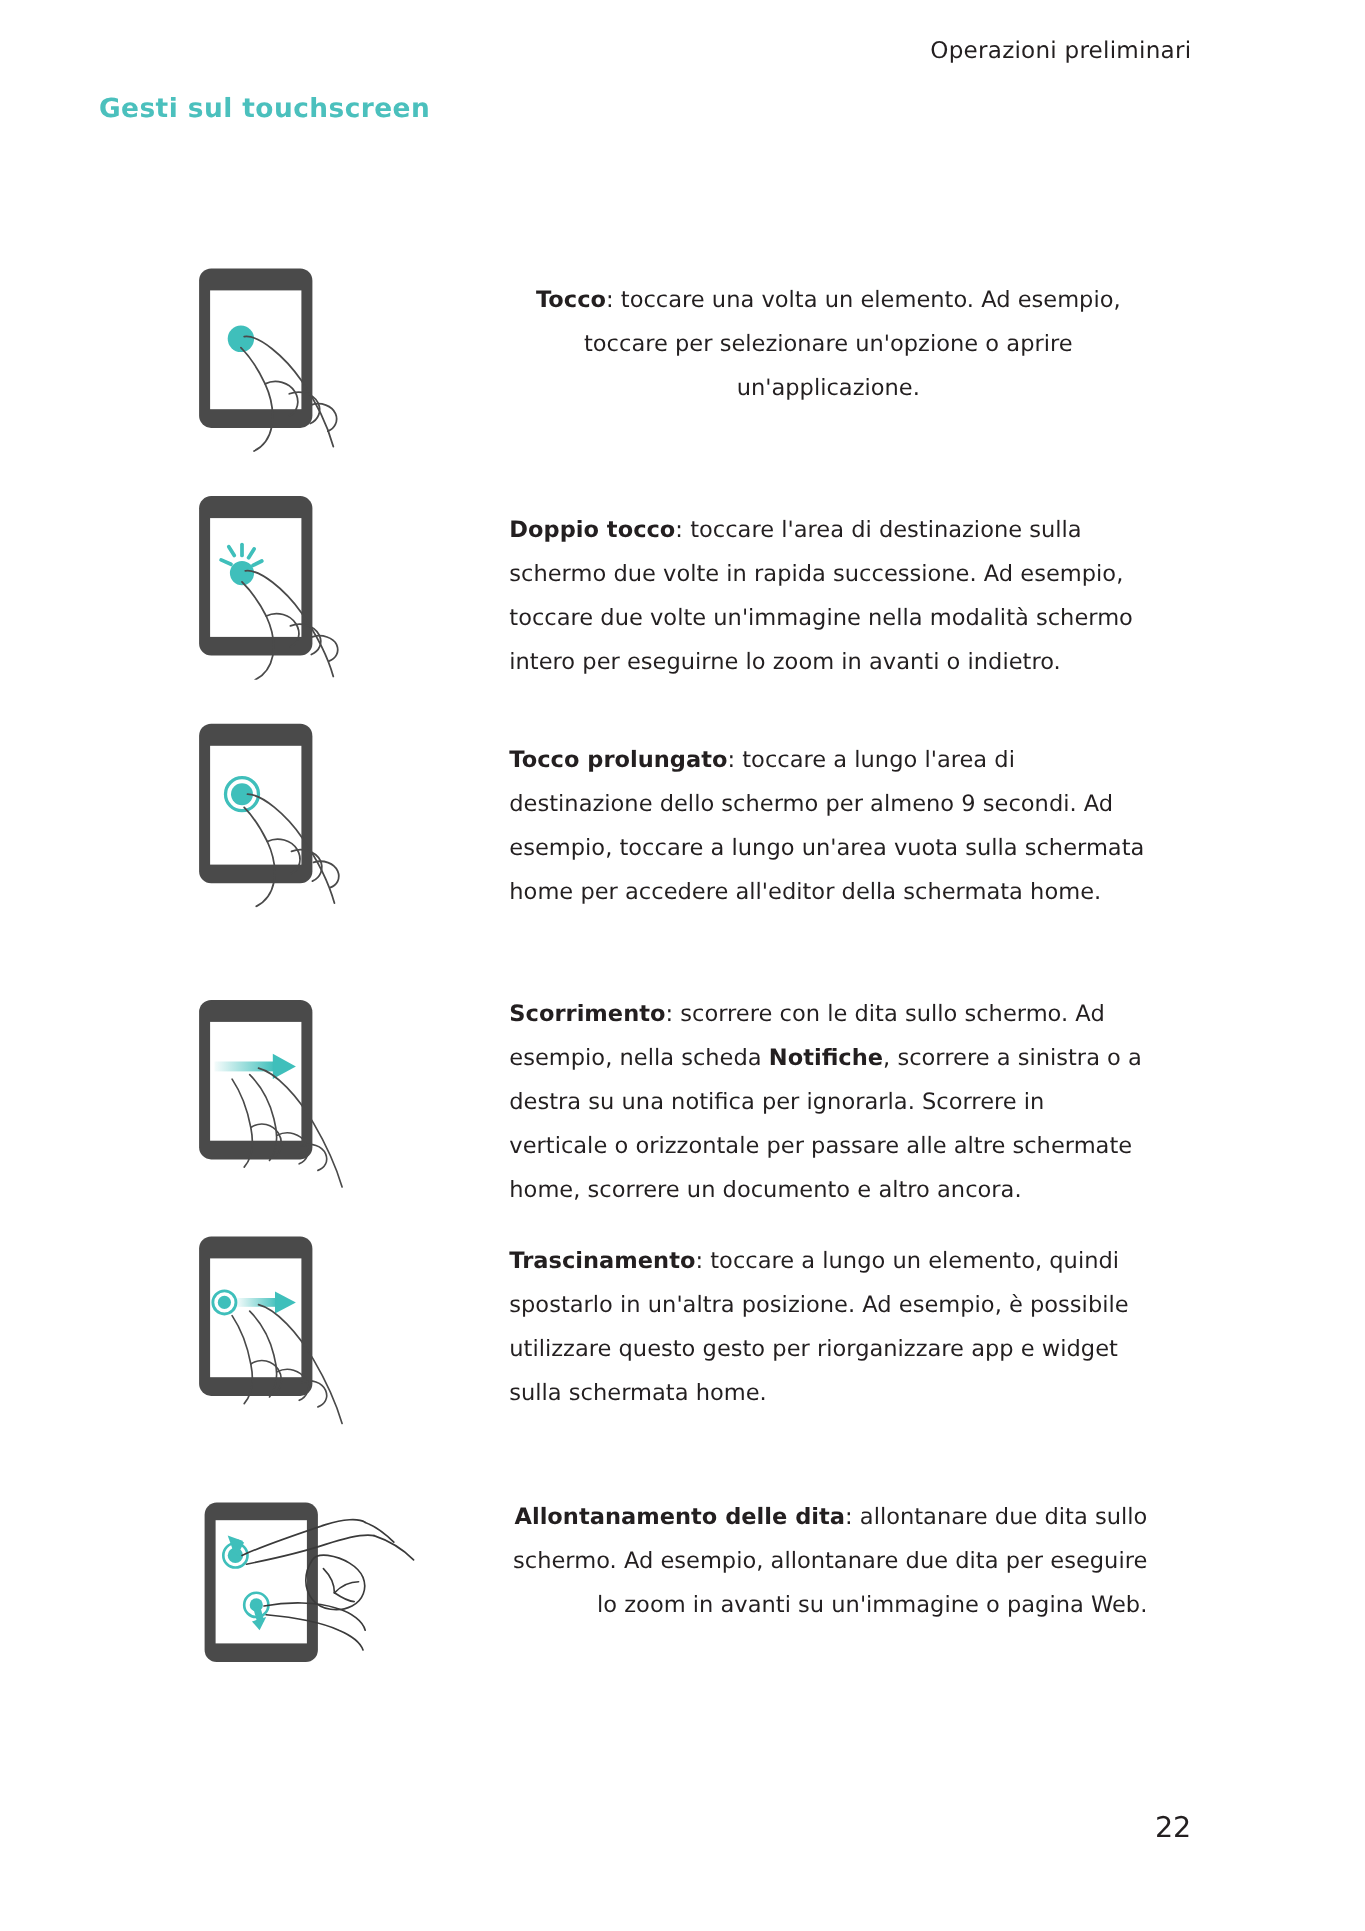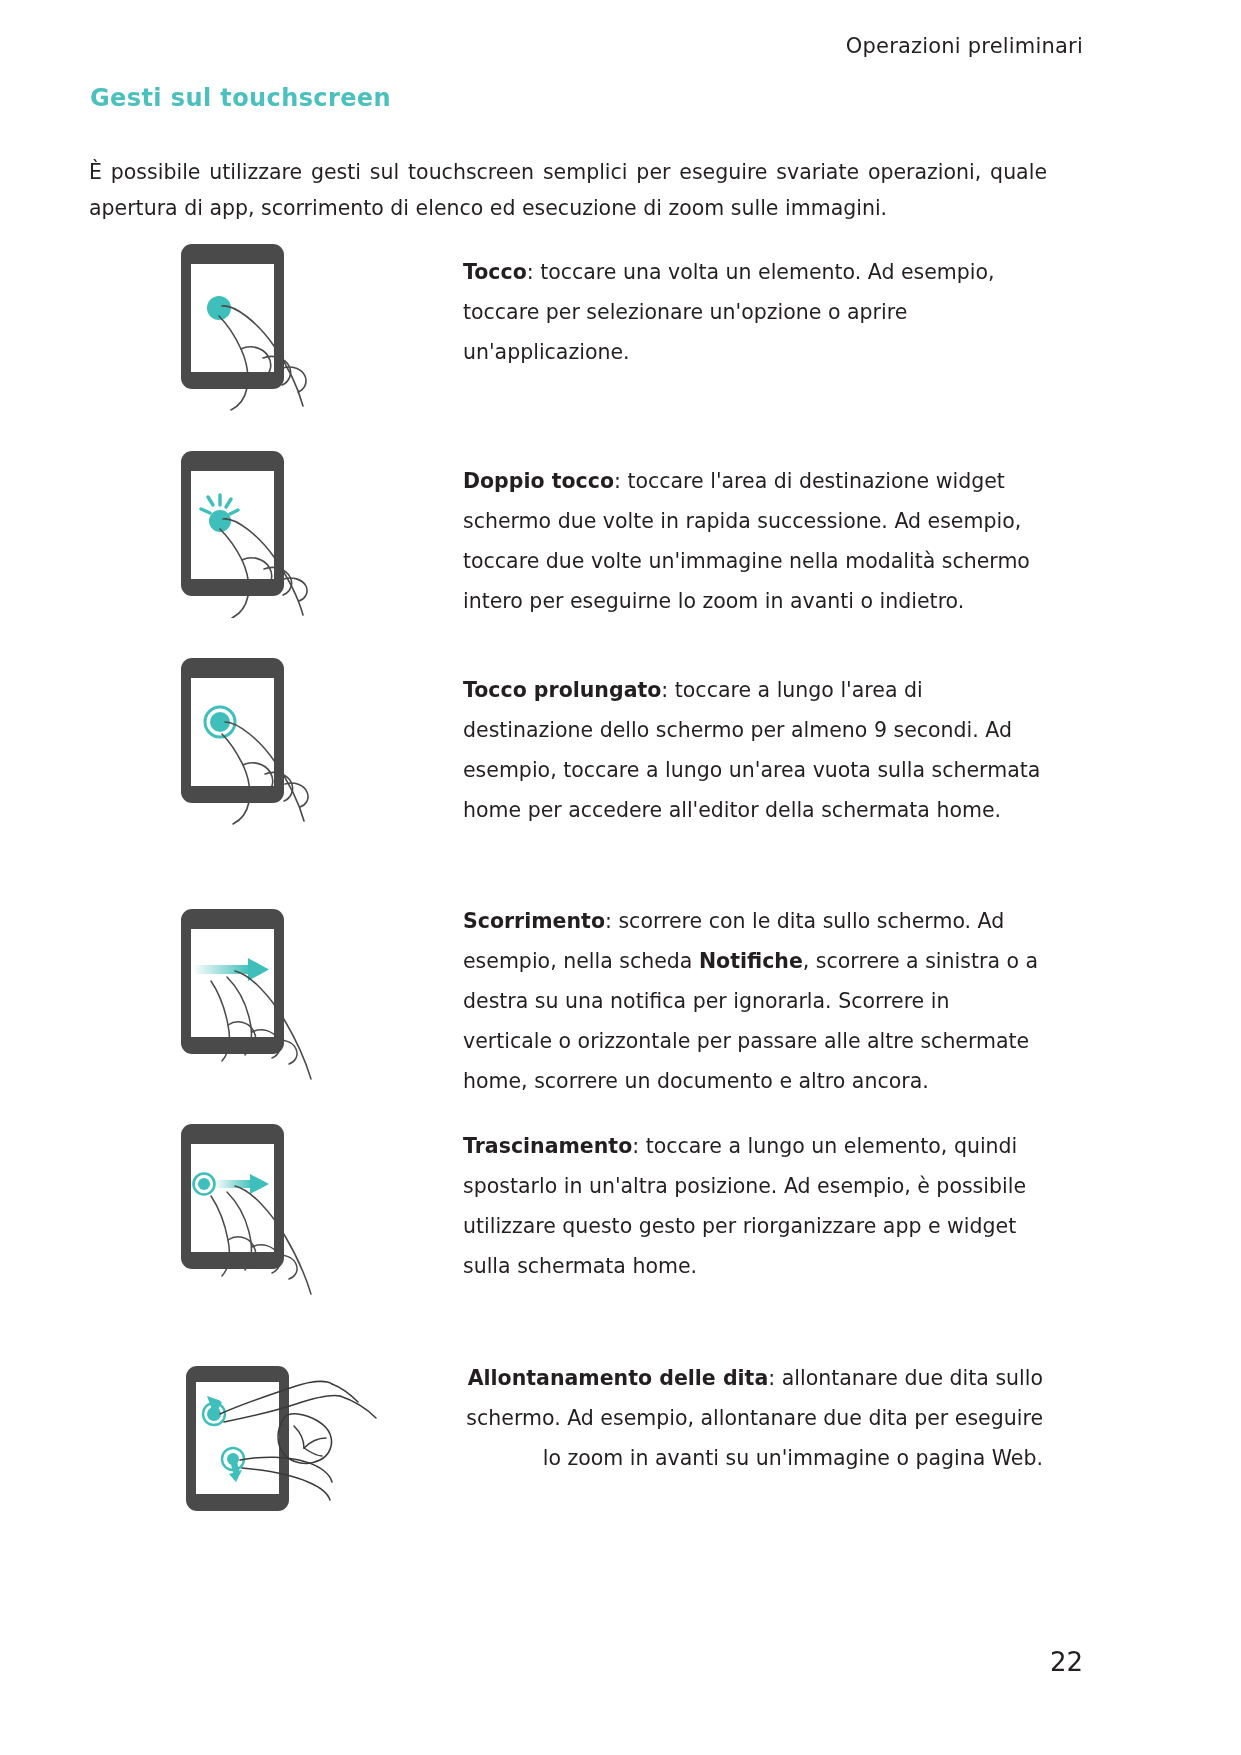"È possibile utilizzare gesti sul" p.intro { html: <p> <span>È possibile utilizzare gesti sul touchscreen semplici per eseguire svariate operazioni, quale</span> <span>apertura di app, scorrimento di elenco ed esecuzione di zoom sulle immagini.</span> </p> -> none }
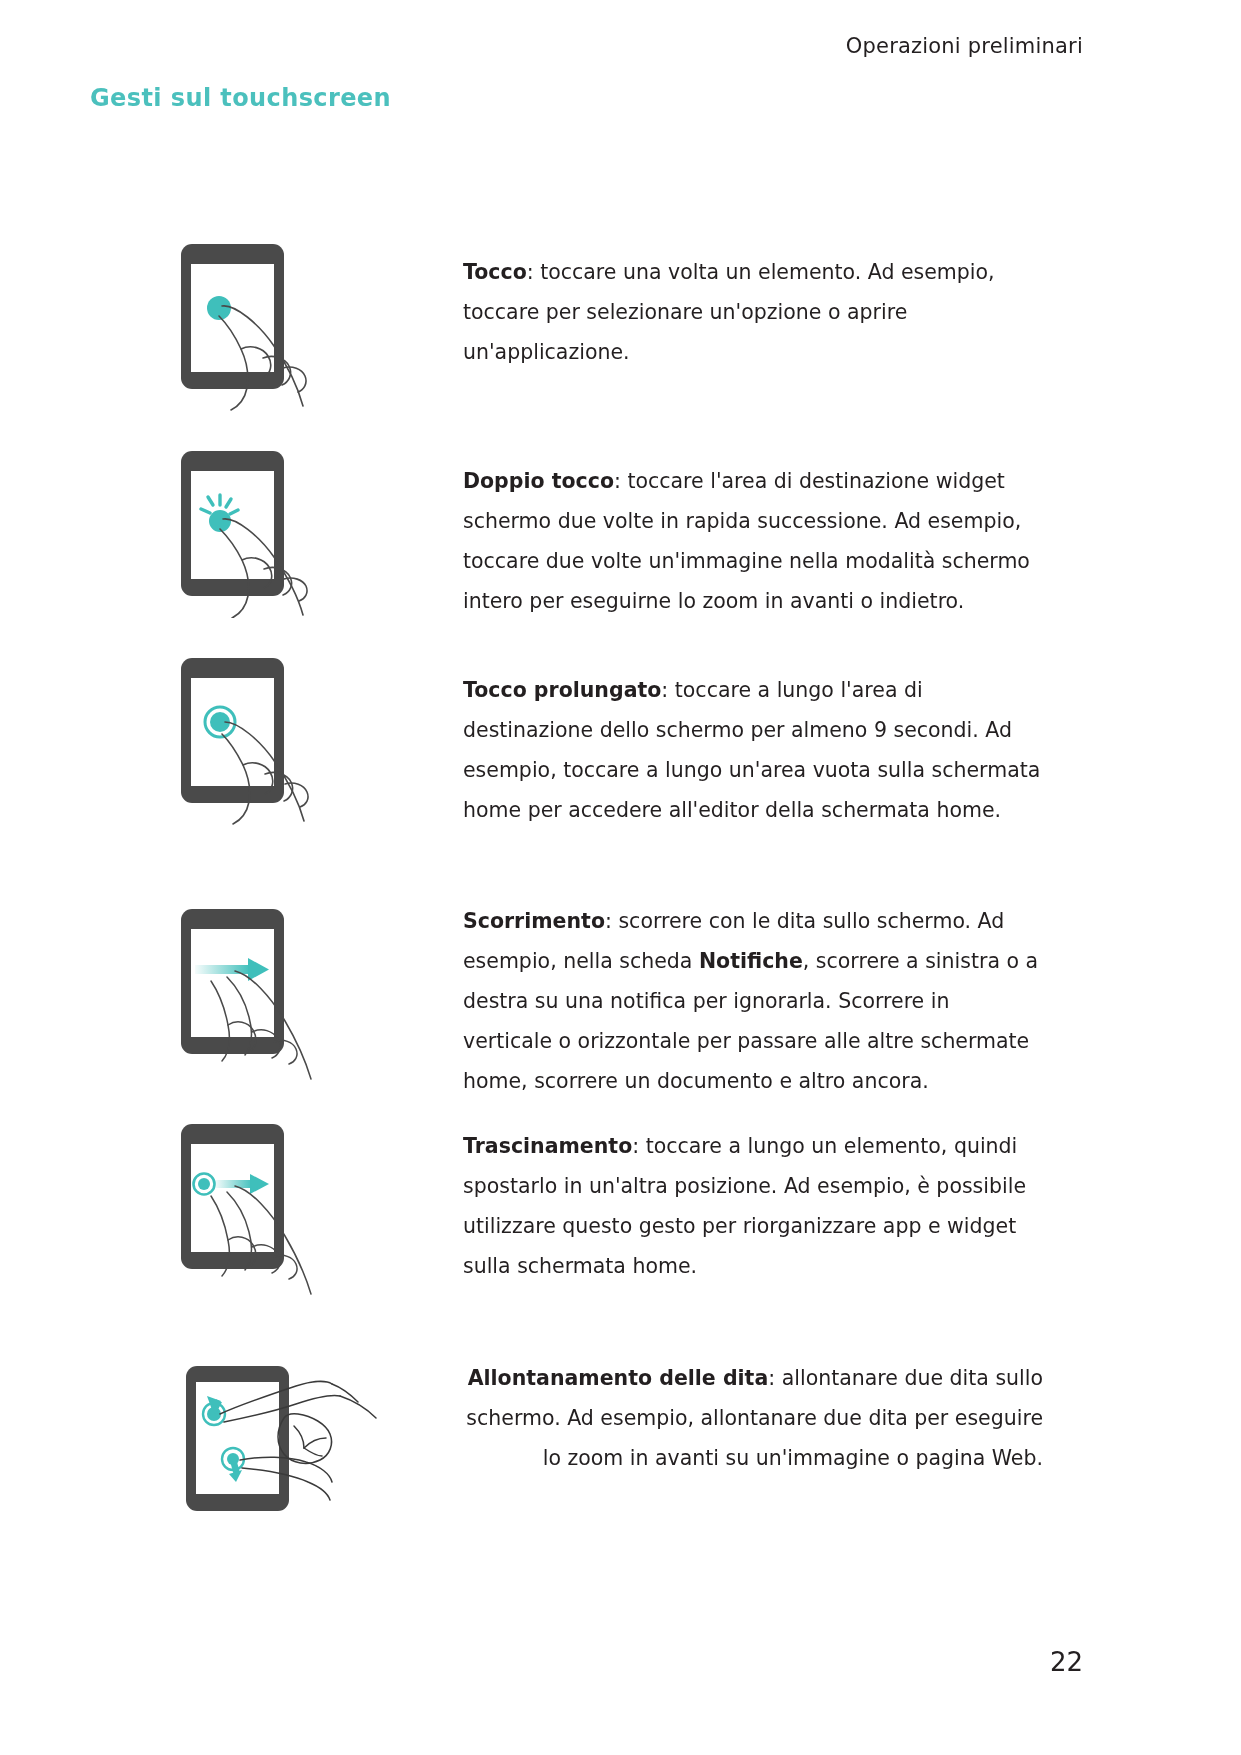"Tocco: toccare una volta un" .row-tap { text-align: none -> center }
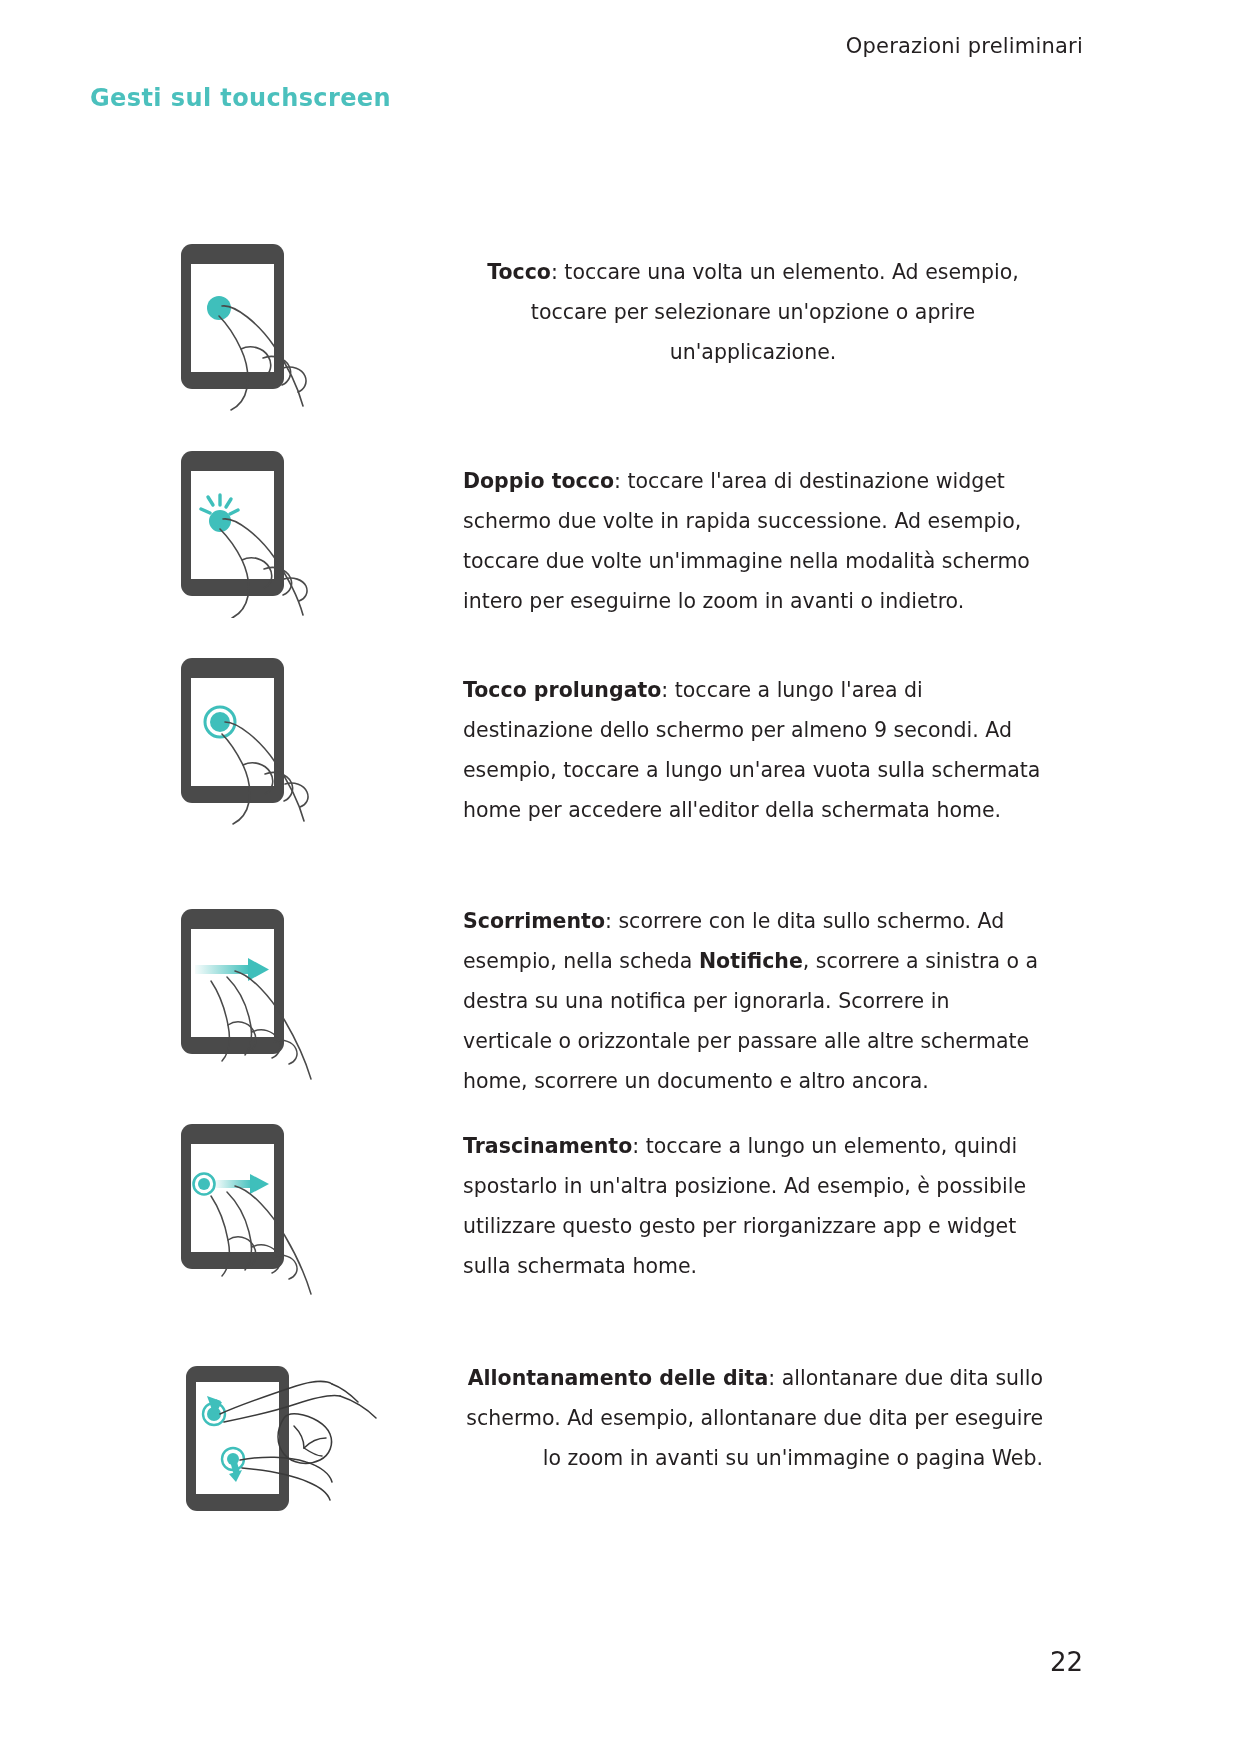"toccare l'area di destinazione widget" span { text: widget -> sulla }
